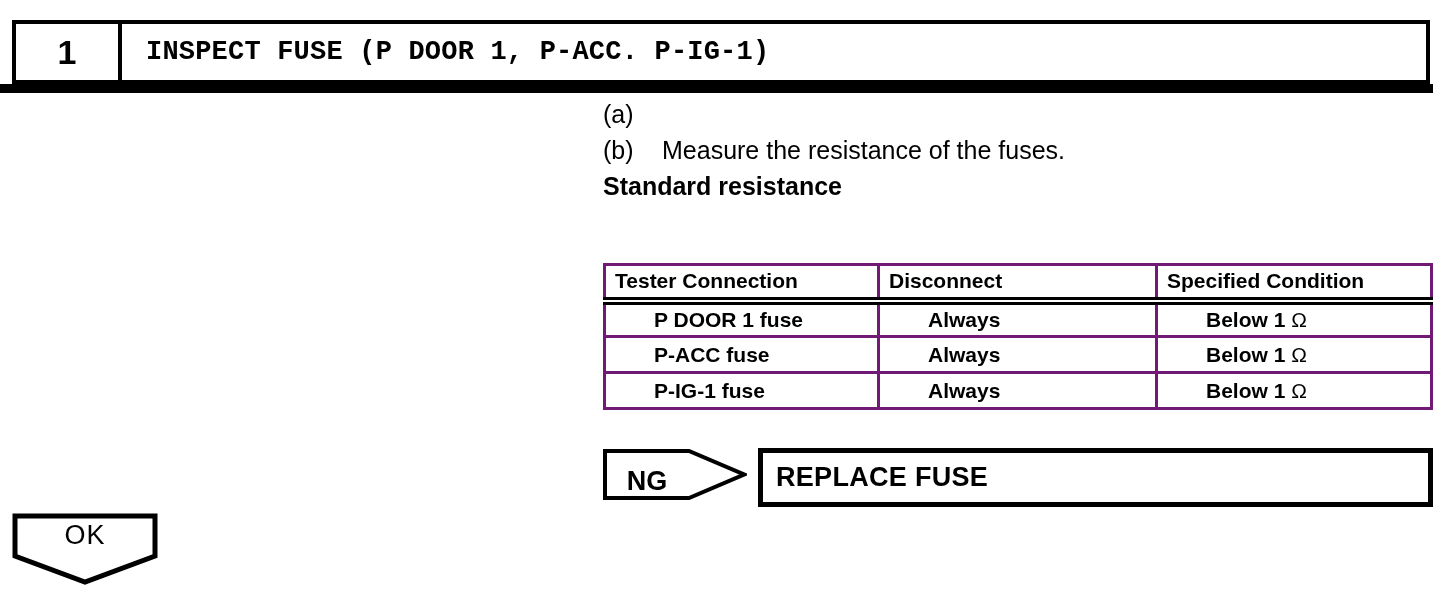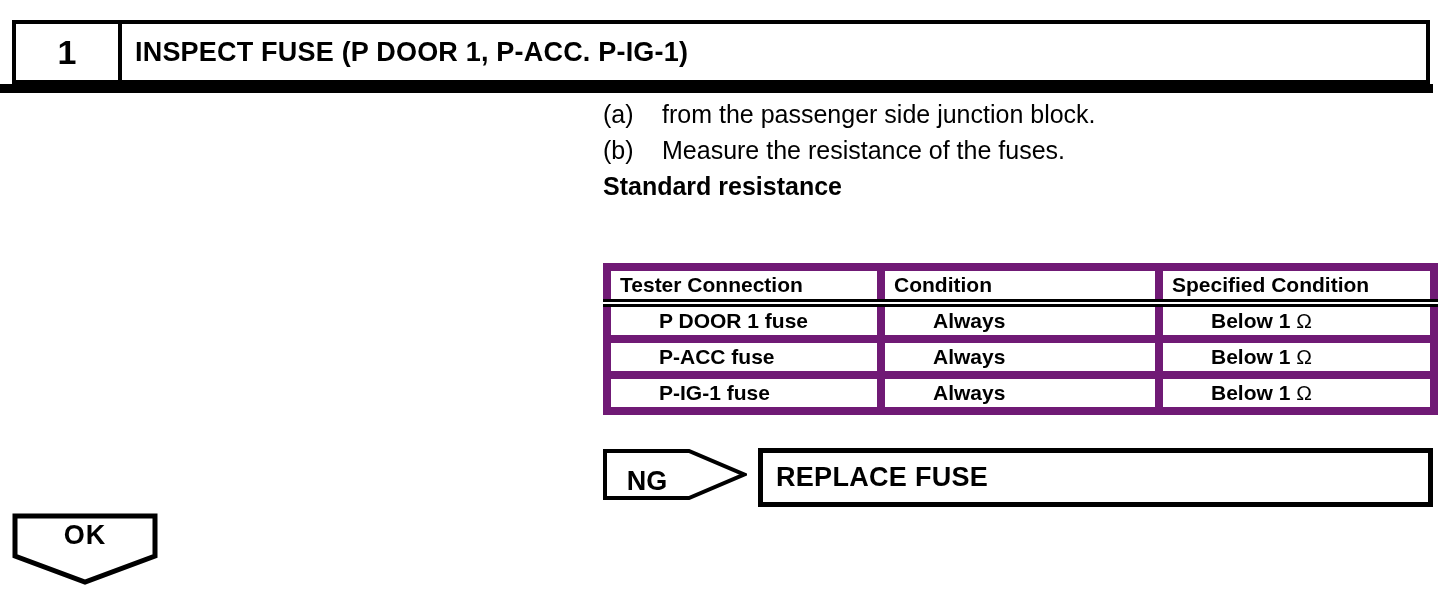"INSPECT FUSE (P DOOR 1," .step-title-cell { font-family: none -> Liberation Mono, monospace; padding-left: 13px -> 24px }
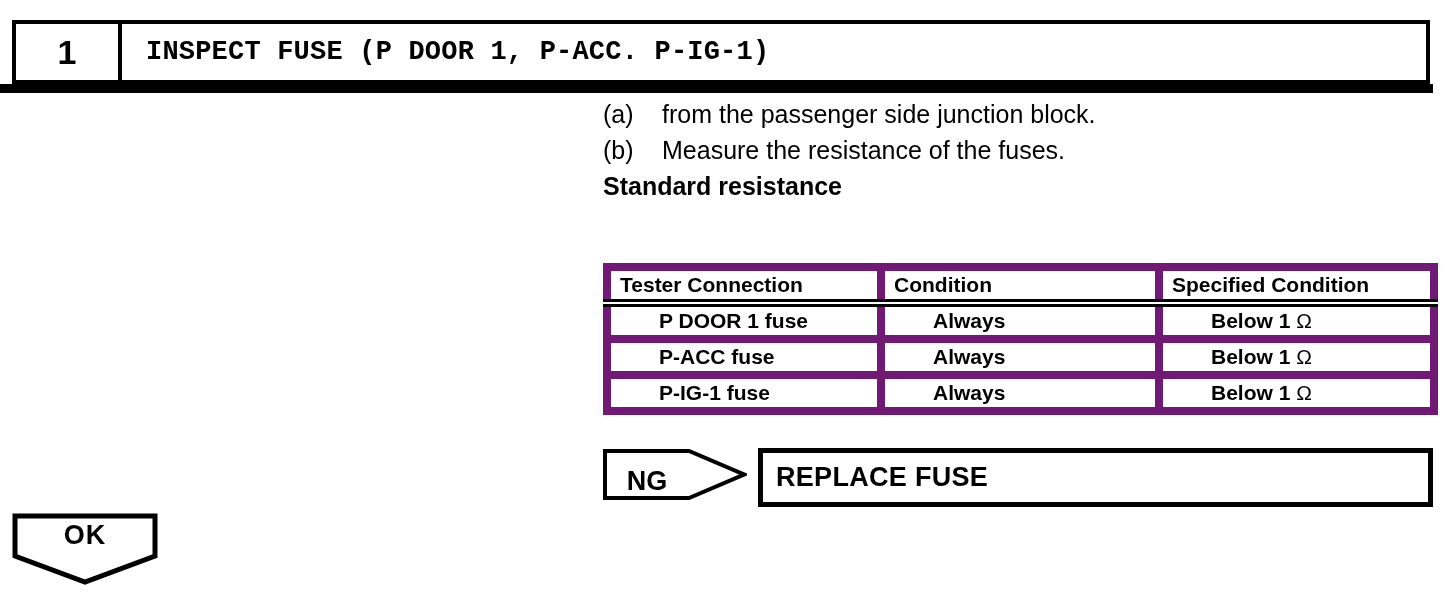"from the passenger side junction" div { html: <div>from the passenger side junction block.</div> -> none }
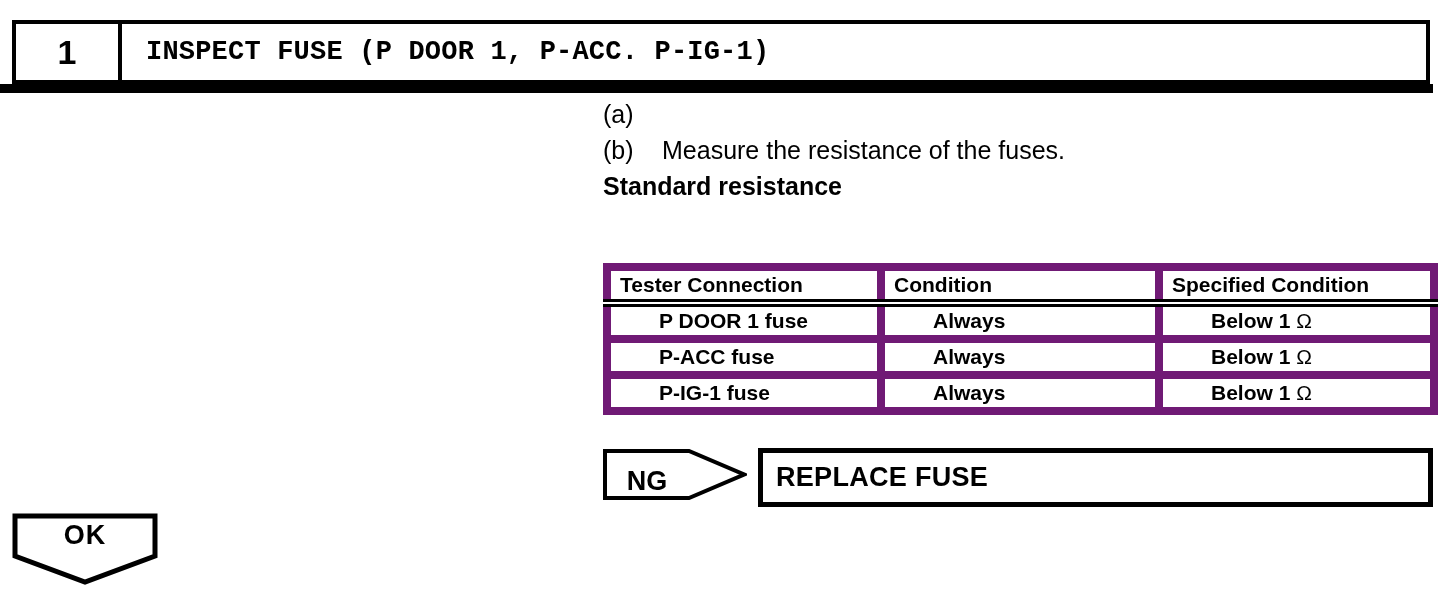"Tester Connection" table.spec th, table.spec td { border: 8px solid #701a75 -> 3px solid #701a75 }
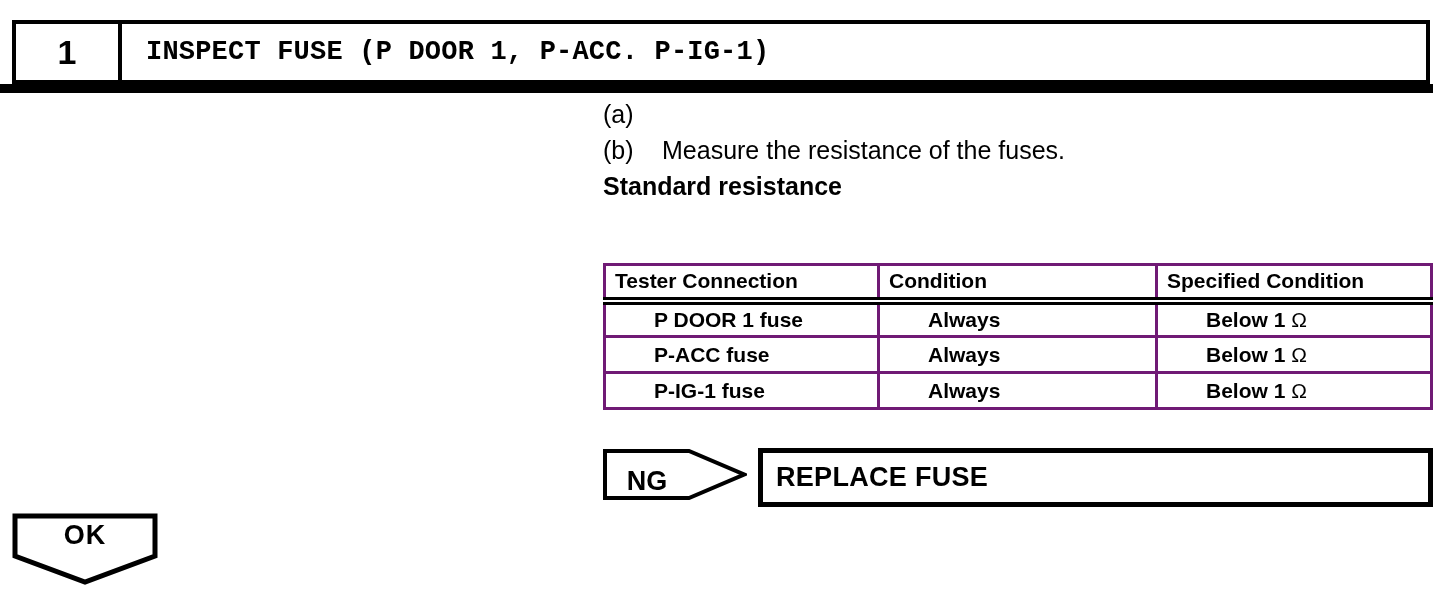"Condition" th { text: Condition -> Disconnect }
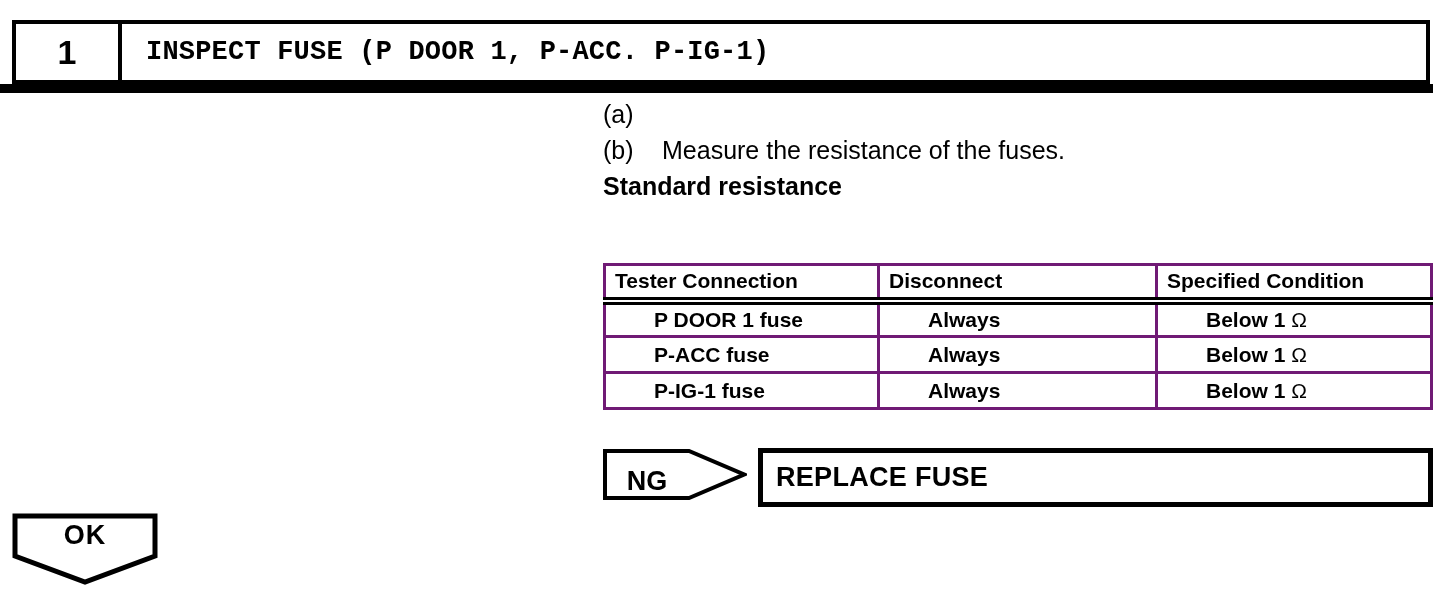"OK" .ok-label { font-weight: bold -> normal }
